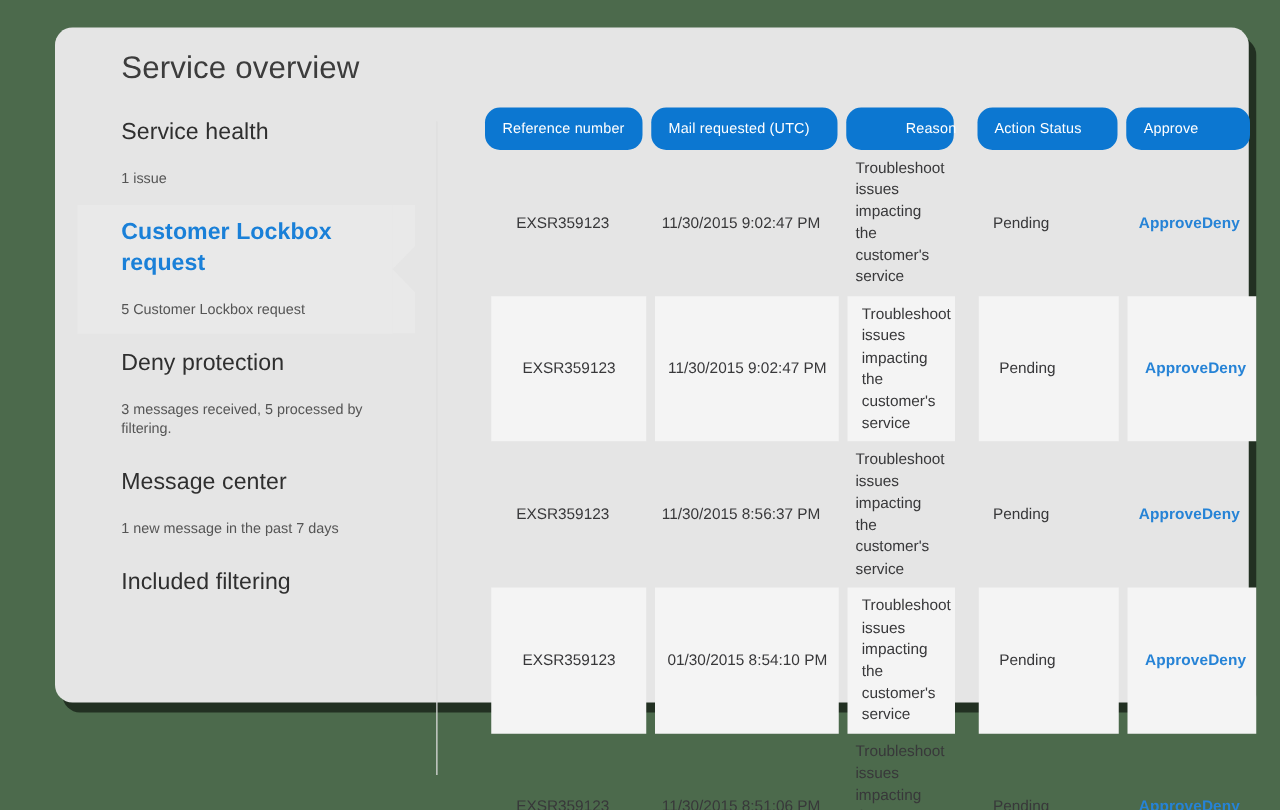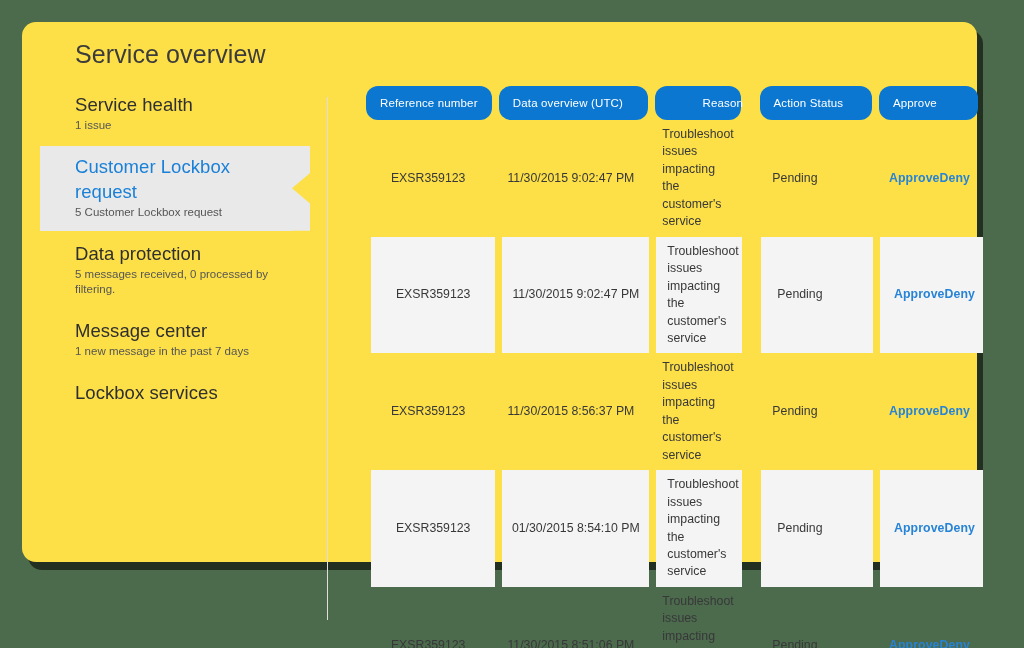"Service overview" .card { background: #fde047 -> #e5e5e5; left: 22px -> 44px }
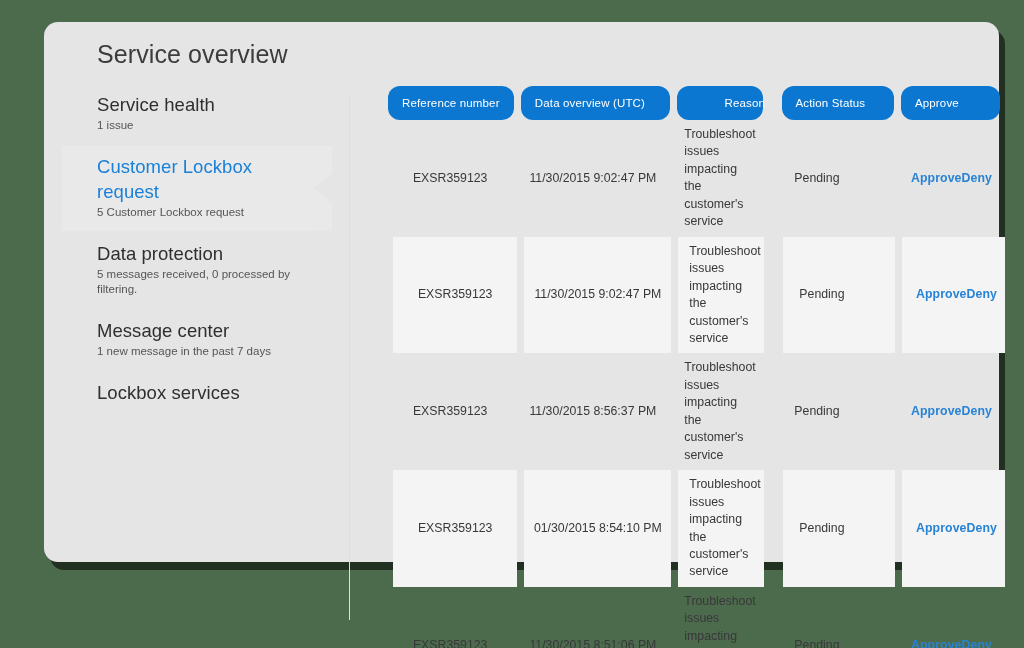"Data overview (UTC)" div.th { text: Data overview -> Mail requested }
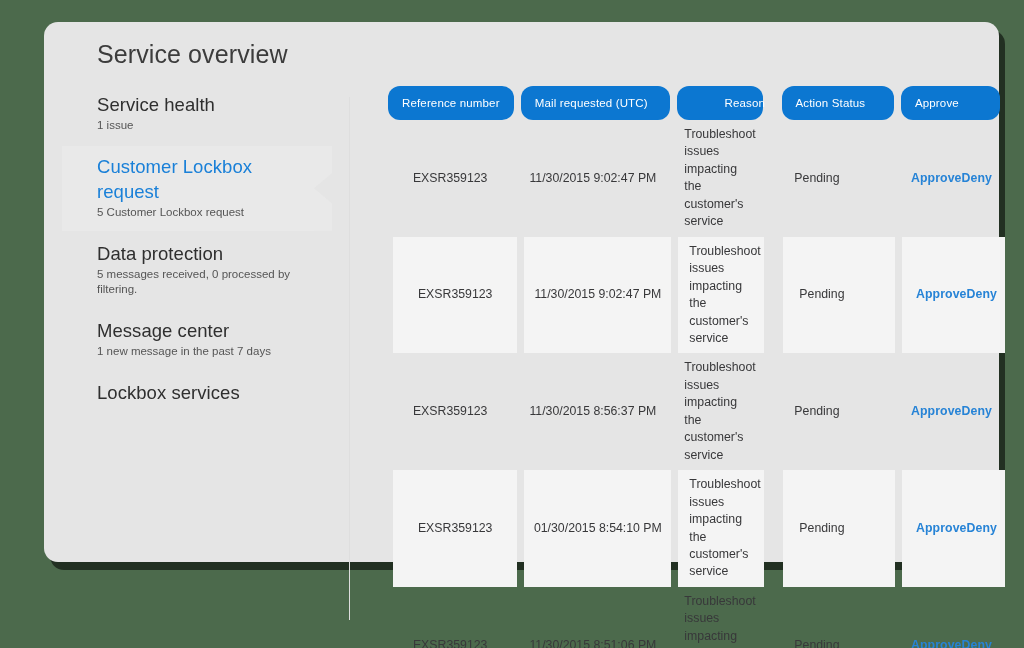"1 issue" .nav-sub { margin-top: 0 -> 18px }
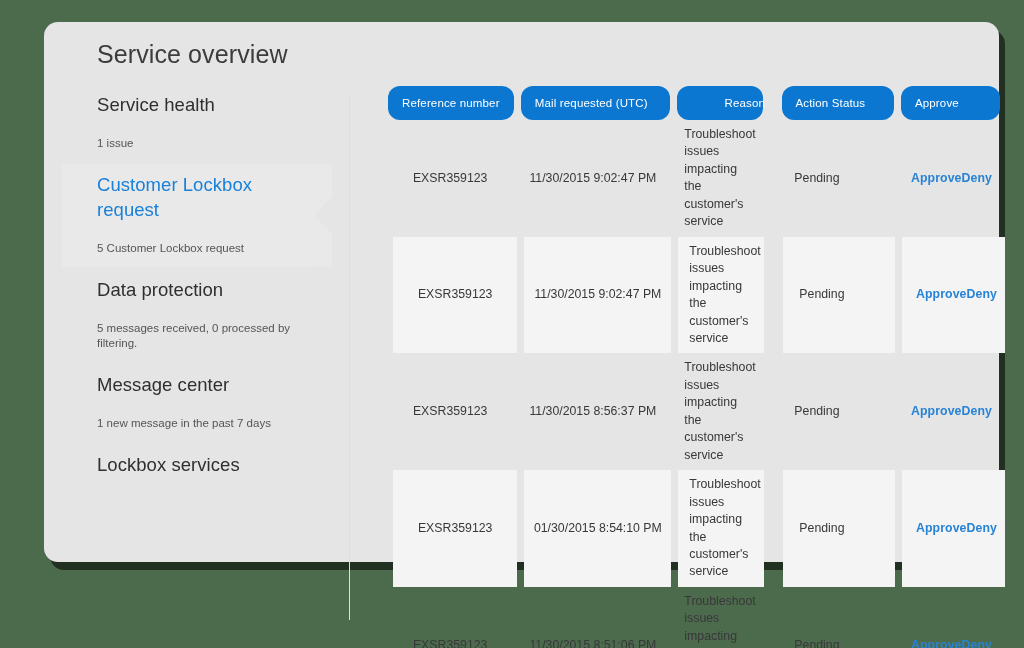"Customer Lockbox request" .nav-item.selected .nav-title { font-weight: 400 -> 700 }
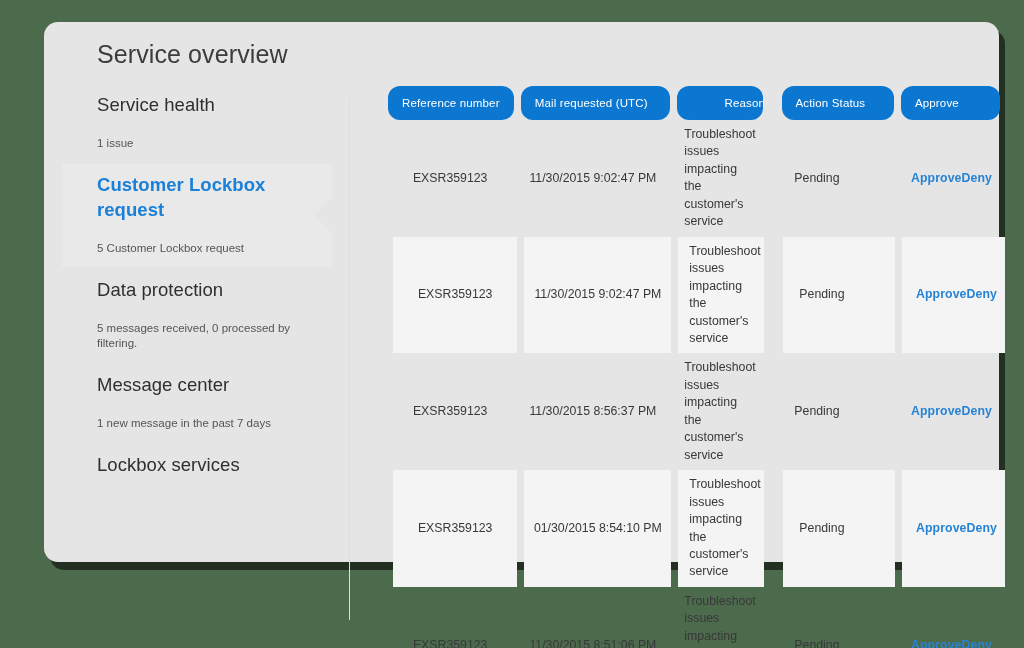"Data protection" div.nav-title { text: Data -> Deny }
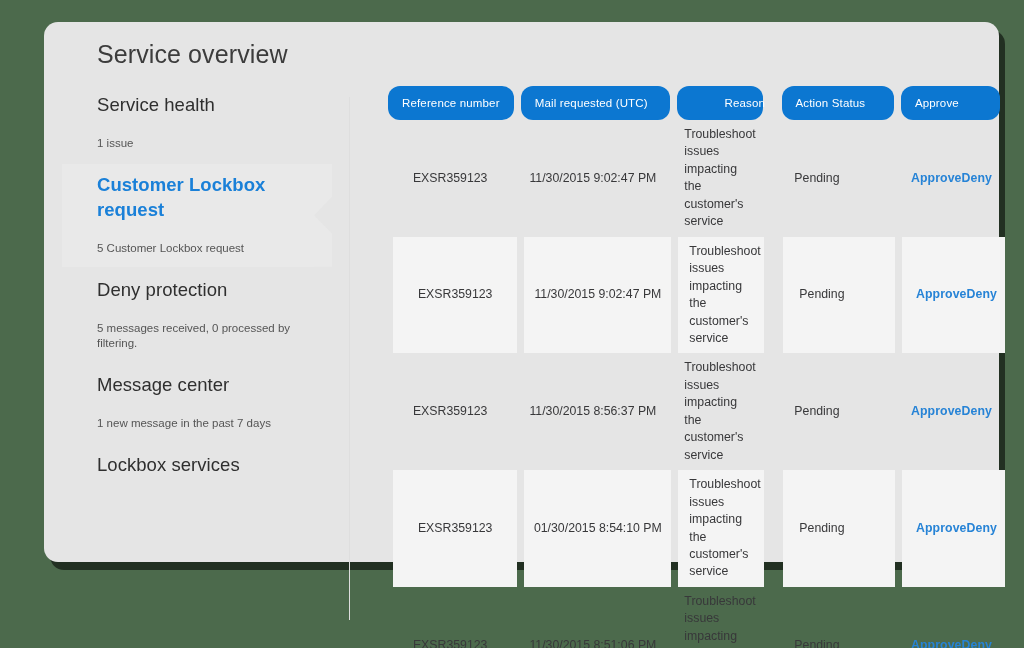"5 messages received, 0 processed" div.nav-sub { text: 5 messages received, 0 -> 3 messages received, 5 }
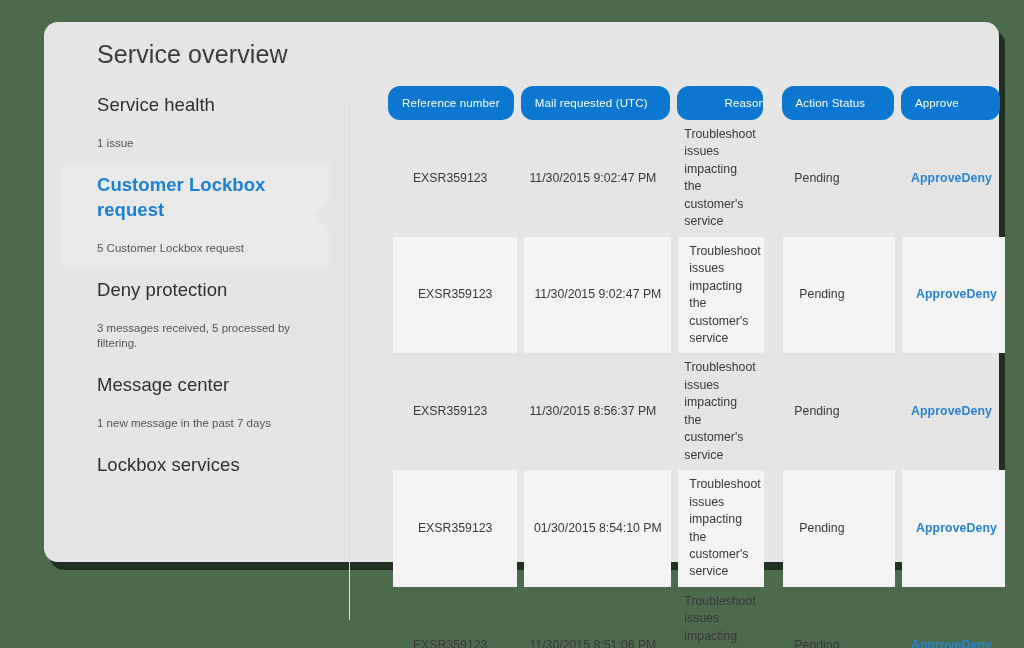"Lockbox services" div.nav-title { text: Lockbox services -> Included filtering }
